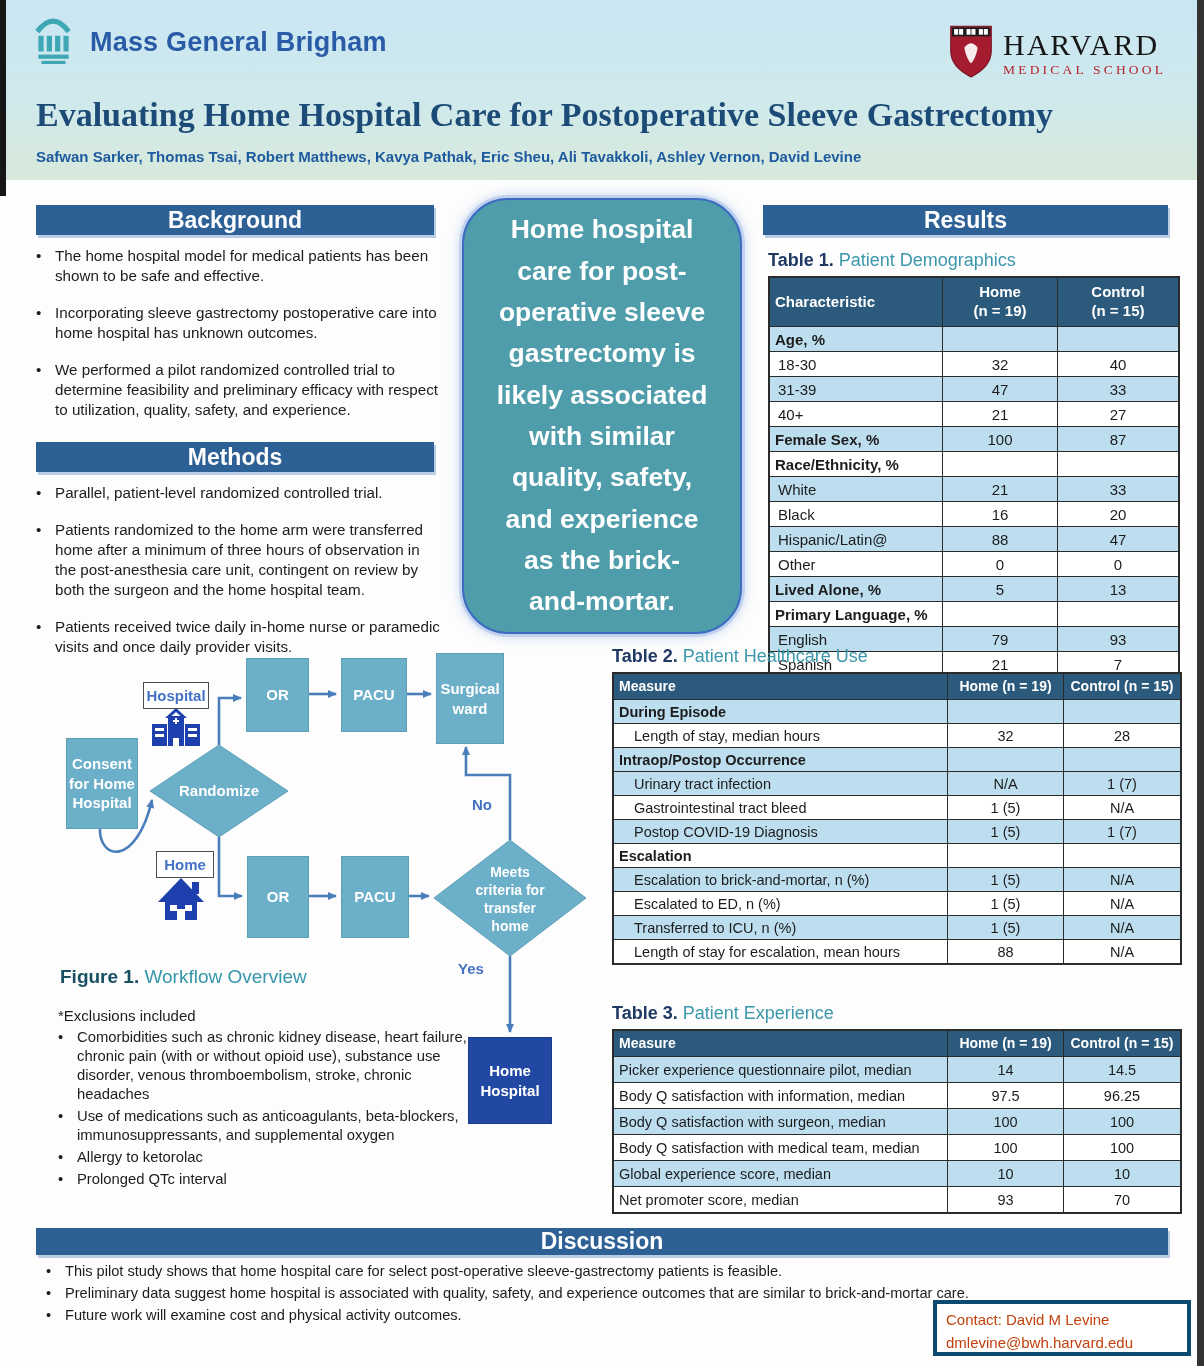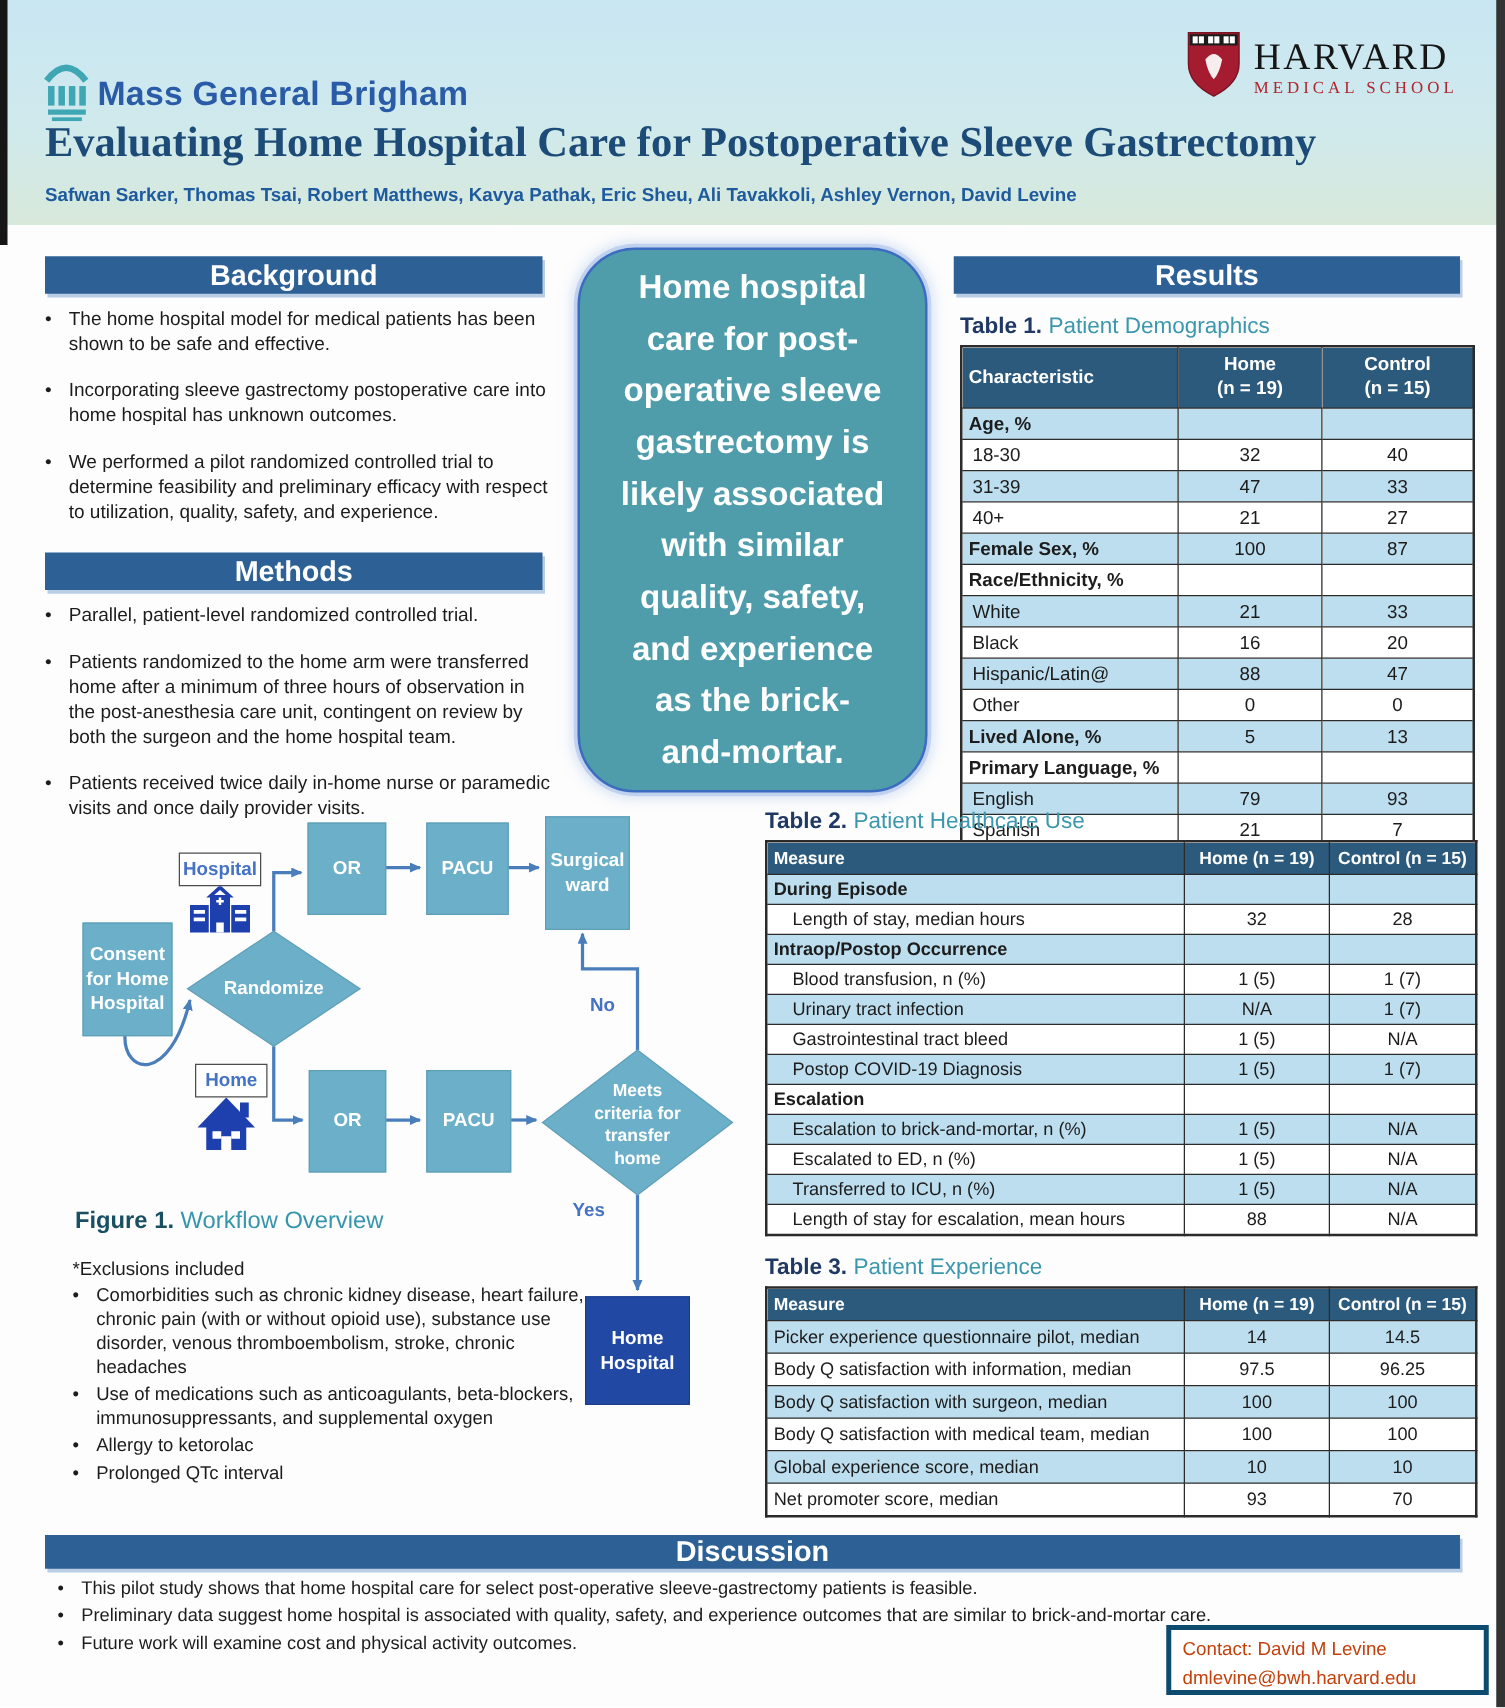"Mass General Brigham" .mgb-logo { gap: 6px -> 18px; top: 49px -> 16px }
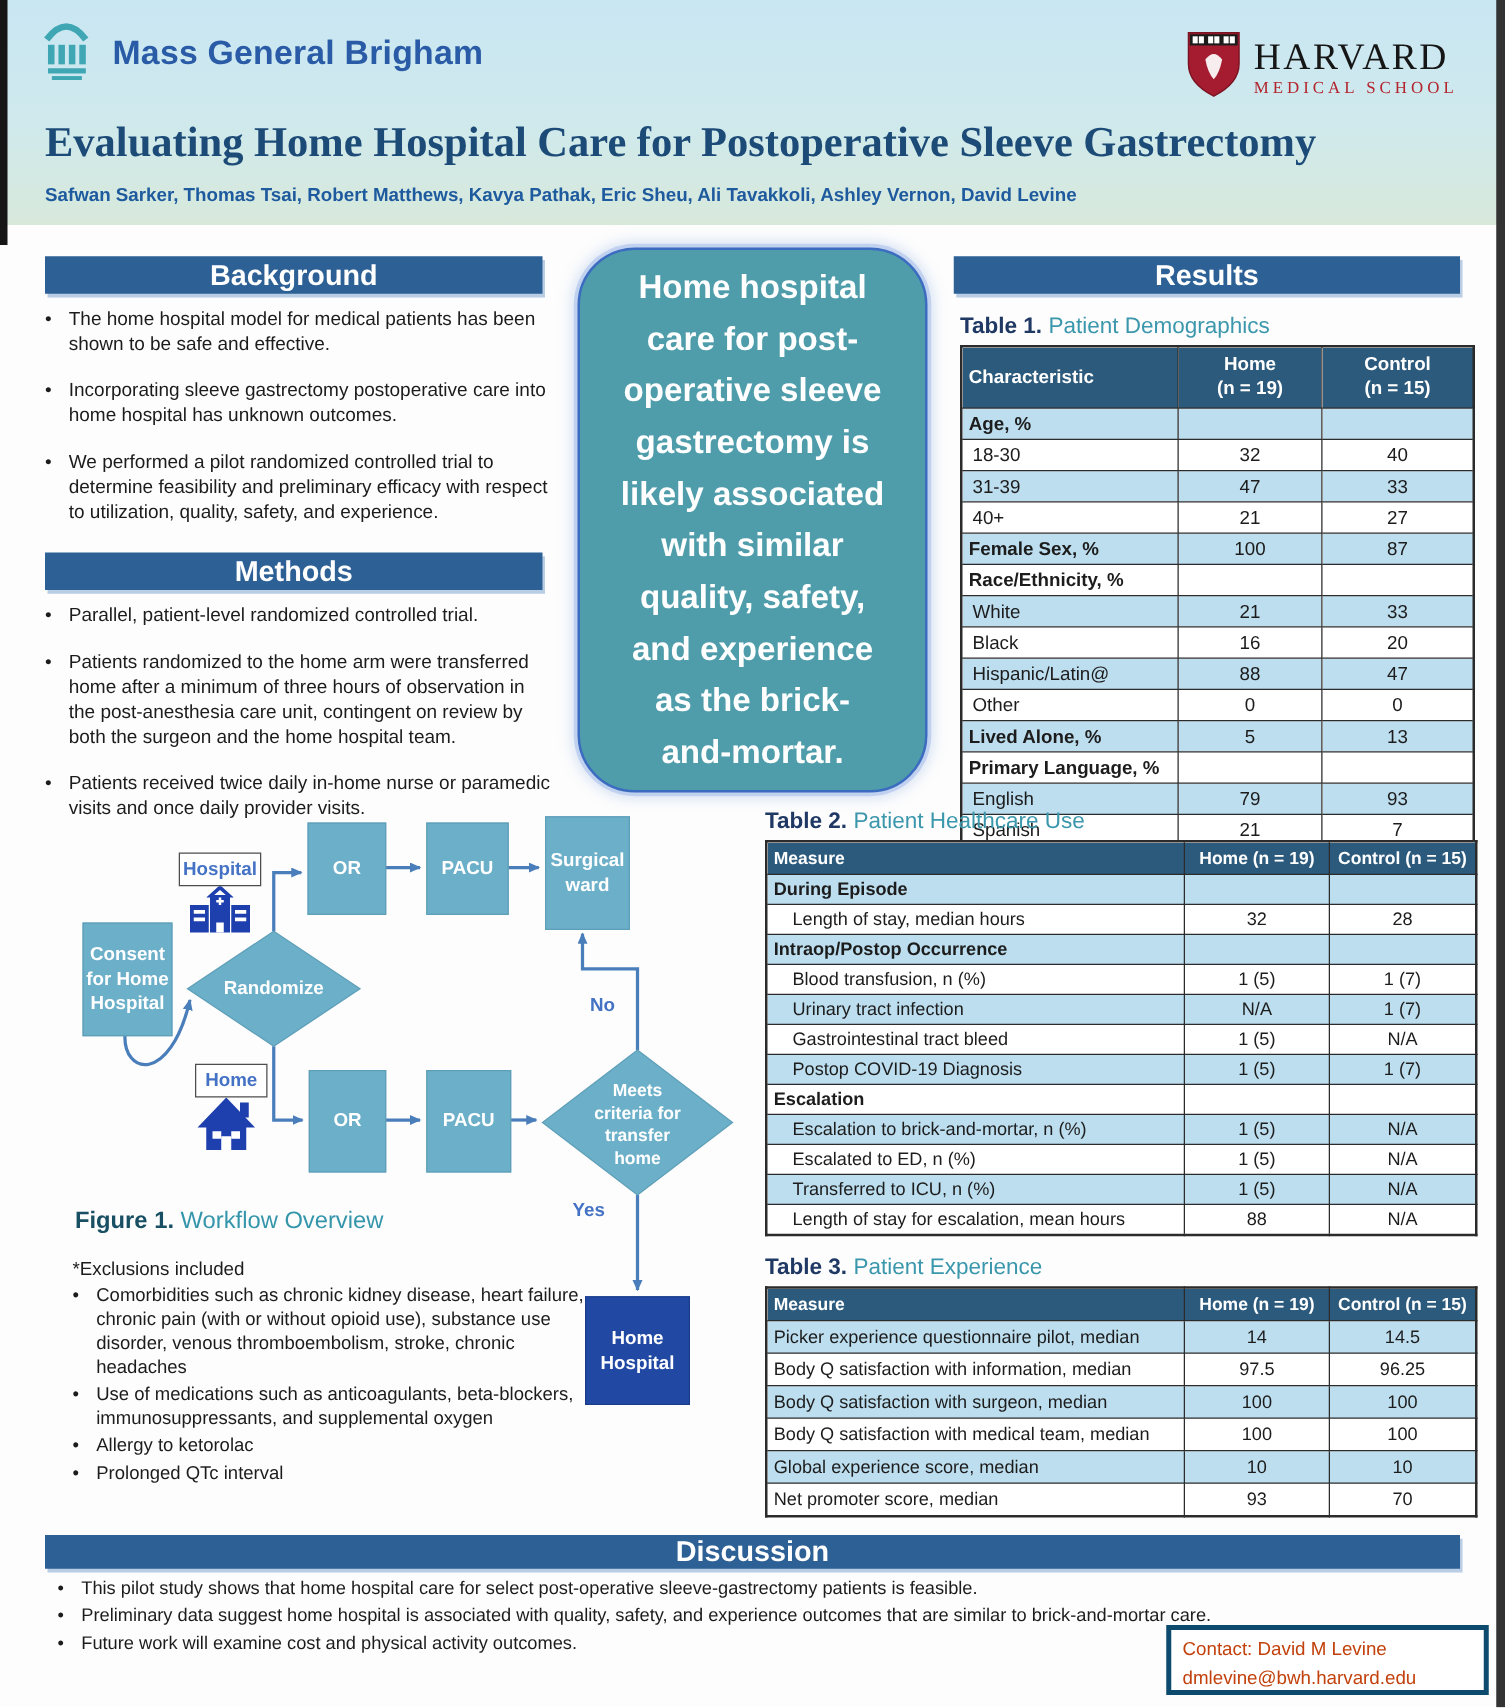"Blood transfusion, n (%)" tr { html: <tr> <td>Blood transfusion, n (%)</td> <td>1 (5)</td> <td>1 (7)</td> </tr> -> none }
